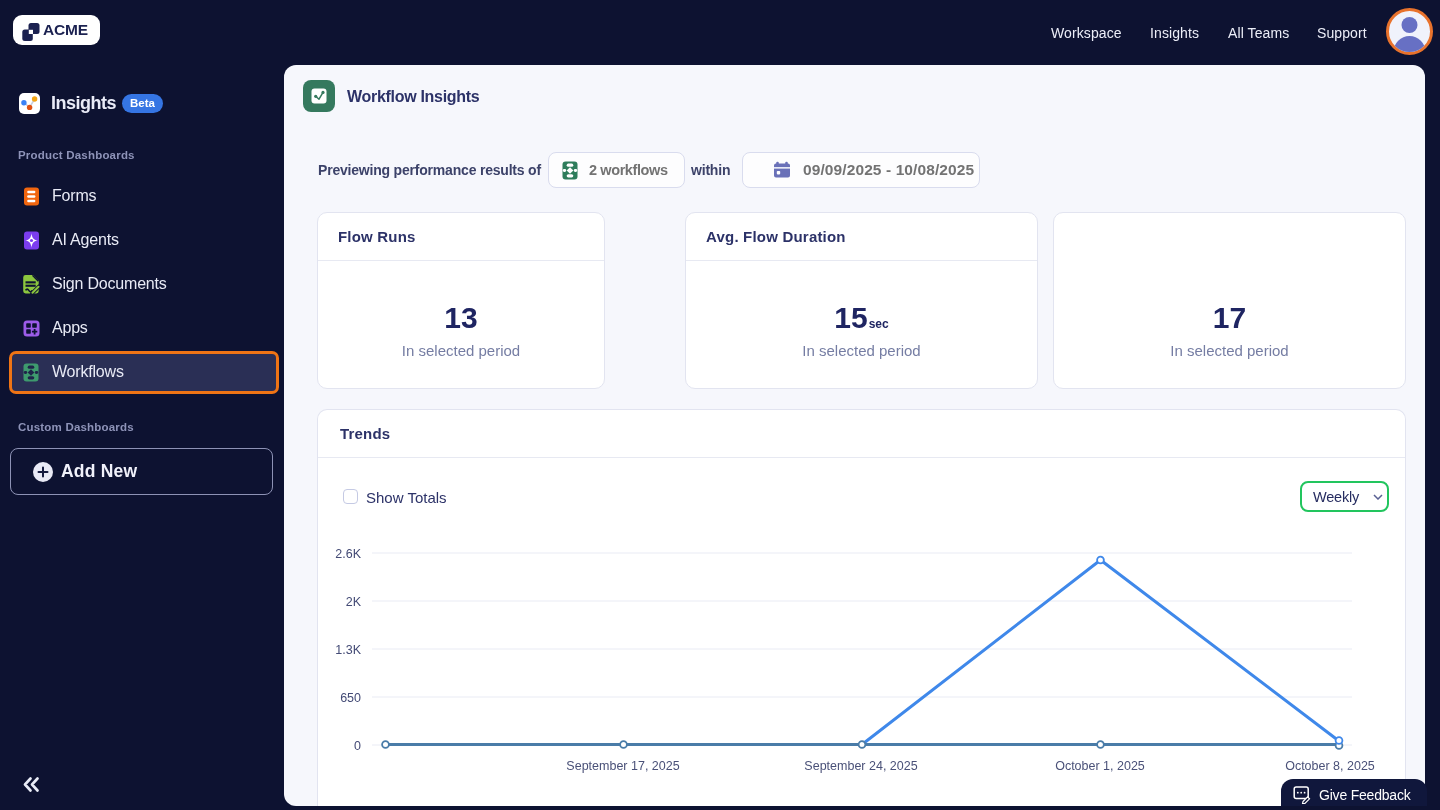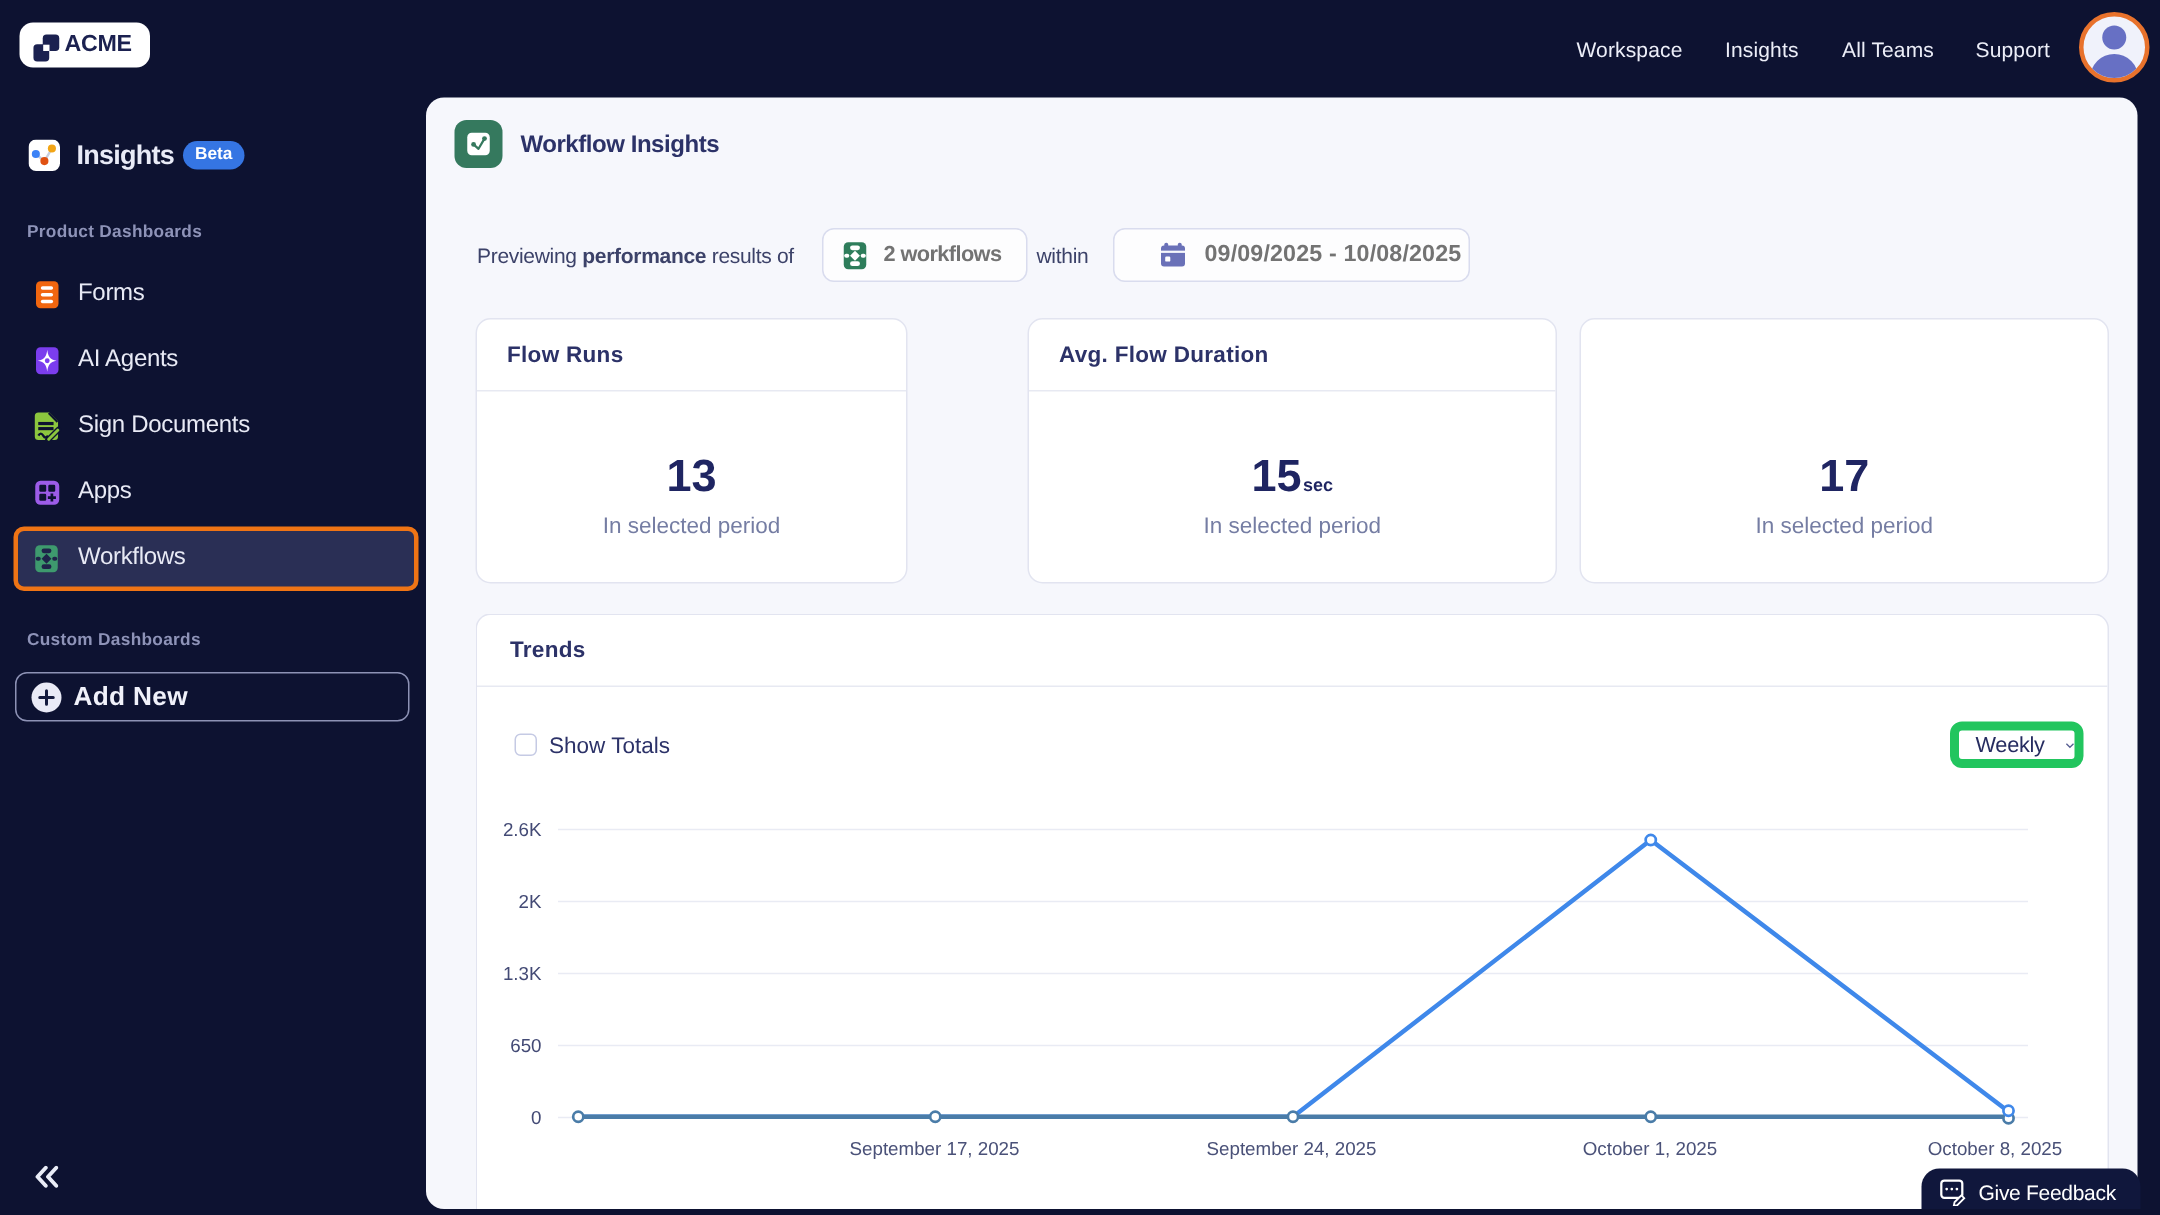"Previewing performance results of" .filtxt { font-weight: normal -> bold }
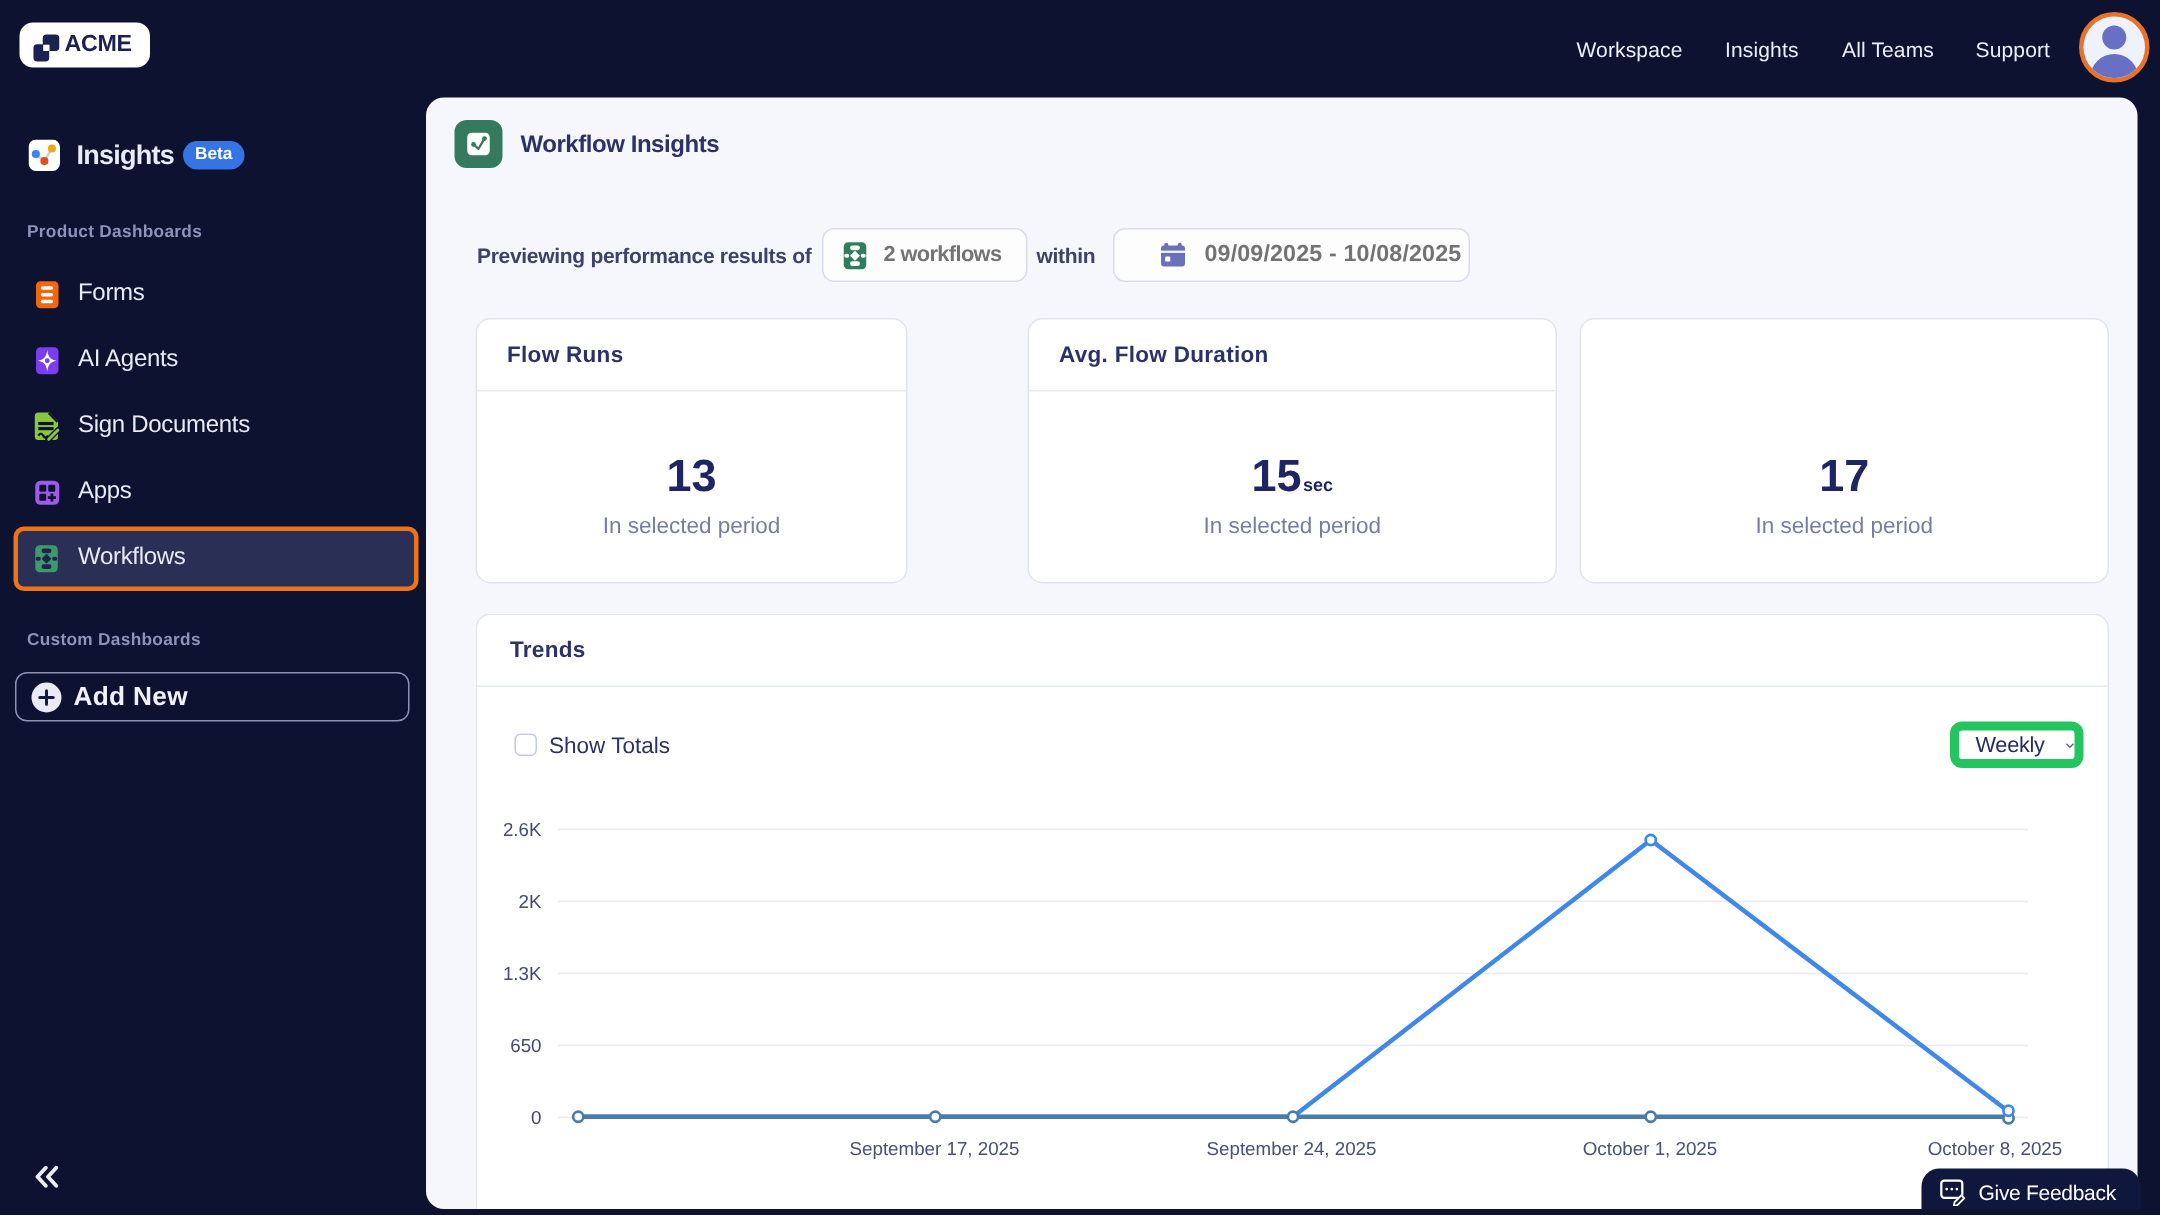"Add New" .addnew { height: 33px -> 47px; padding-left: none -> 12px }
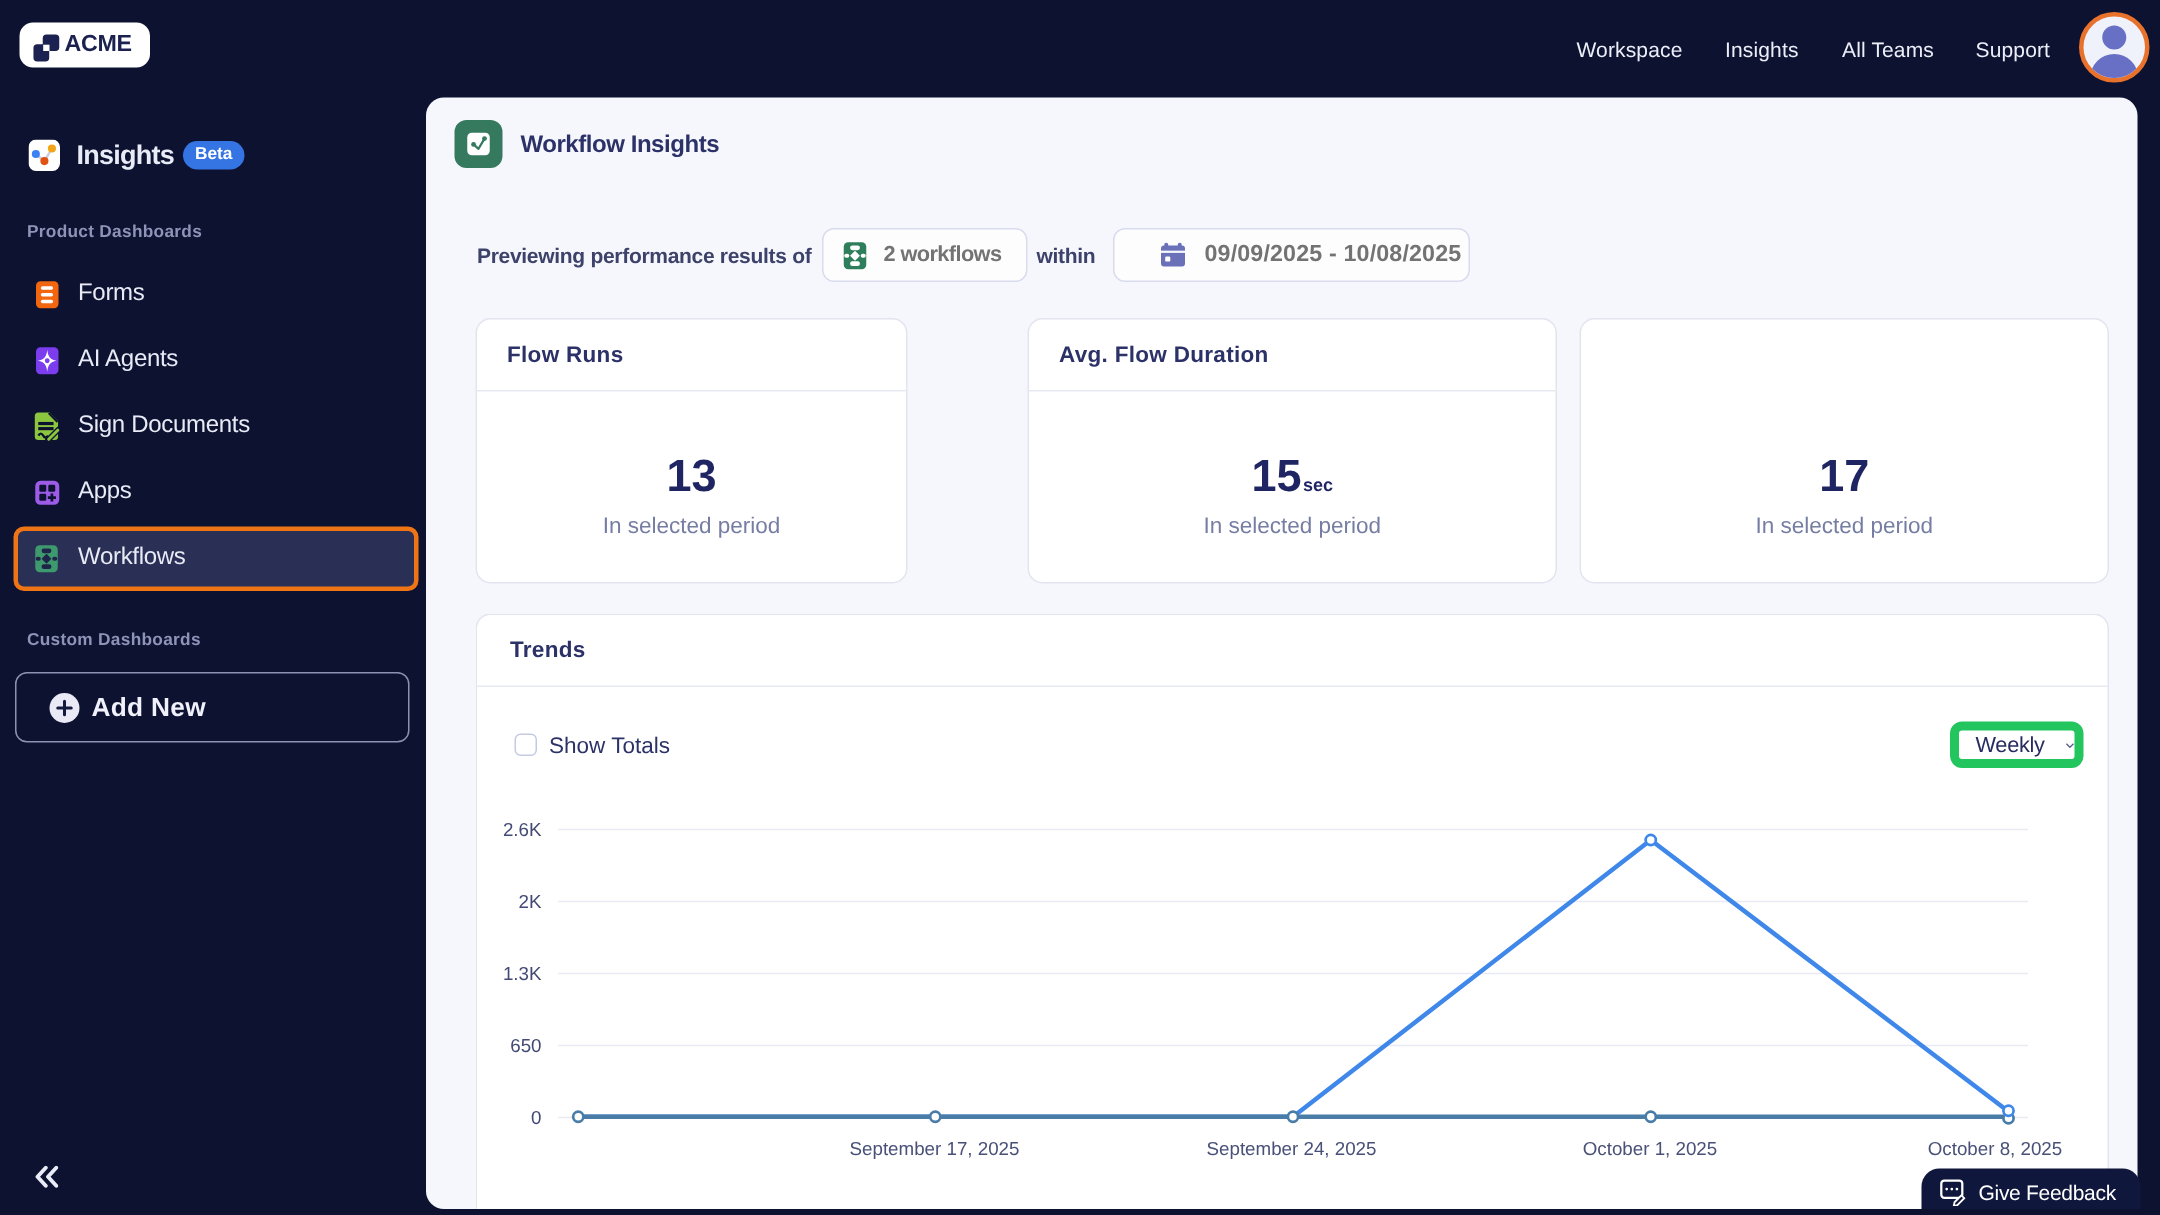"Weekly" .weekly { border: 6px solid #22c55e -> 2px solid #22c55e }
